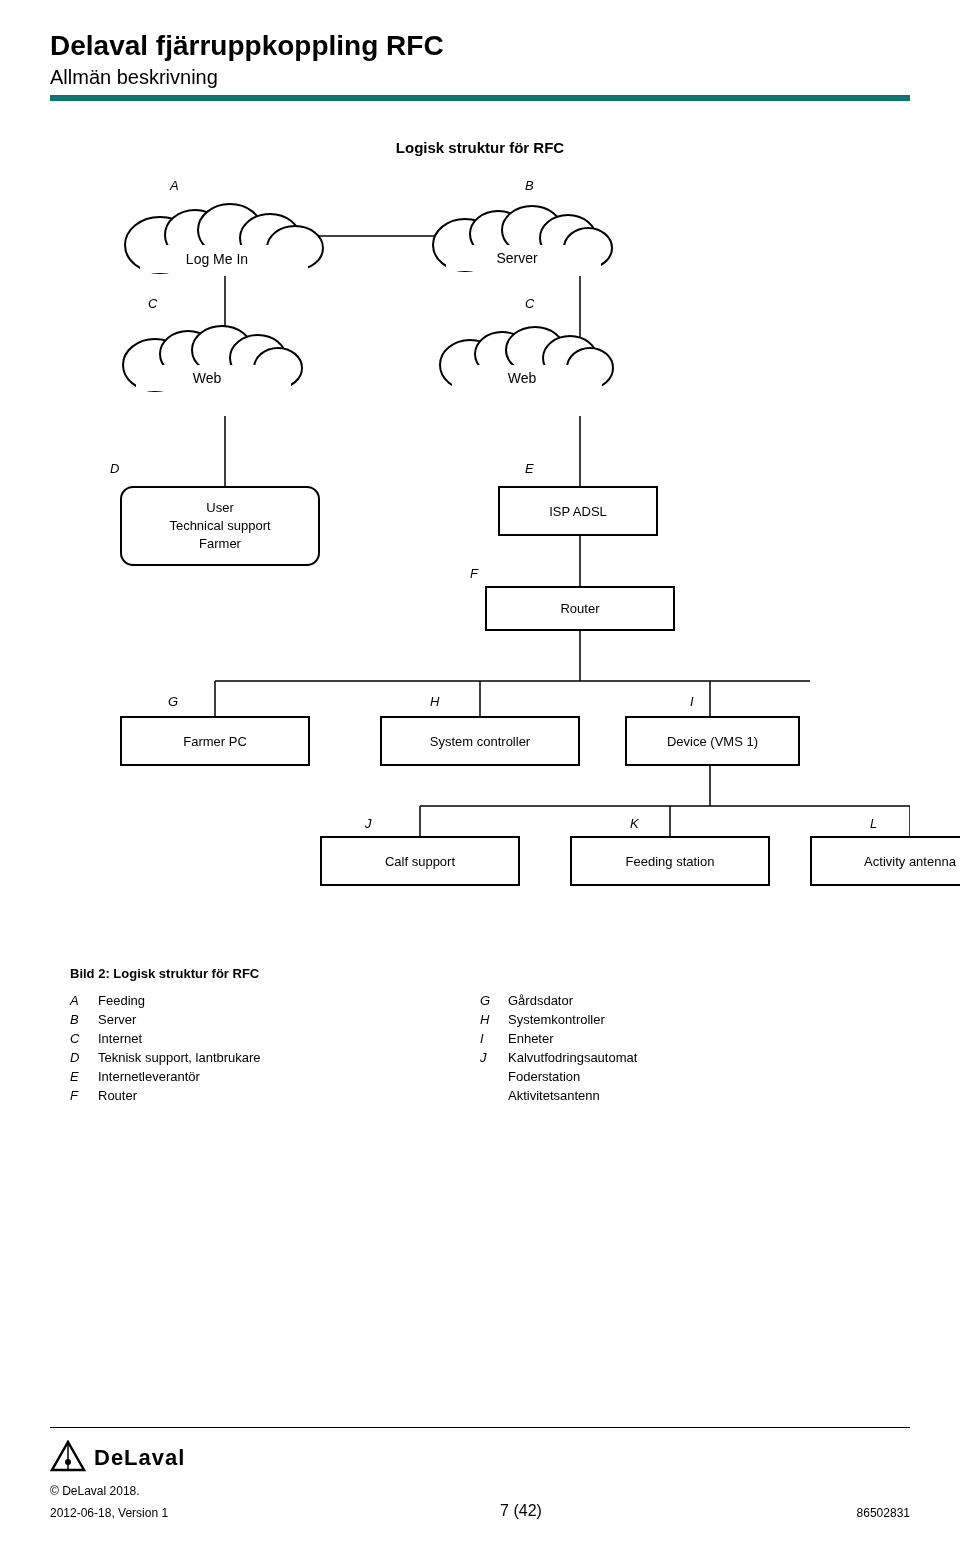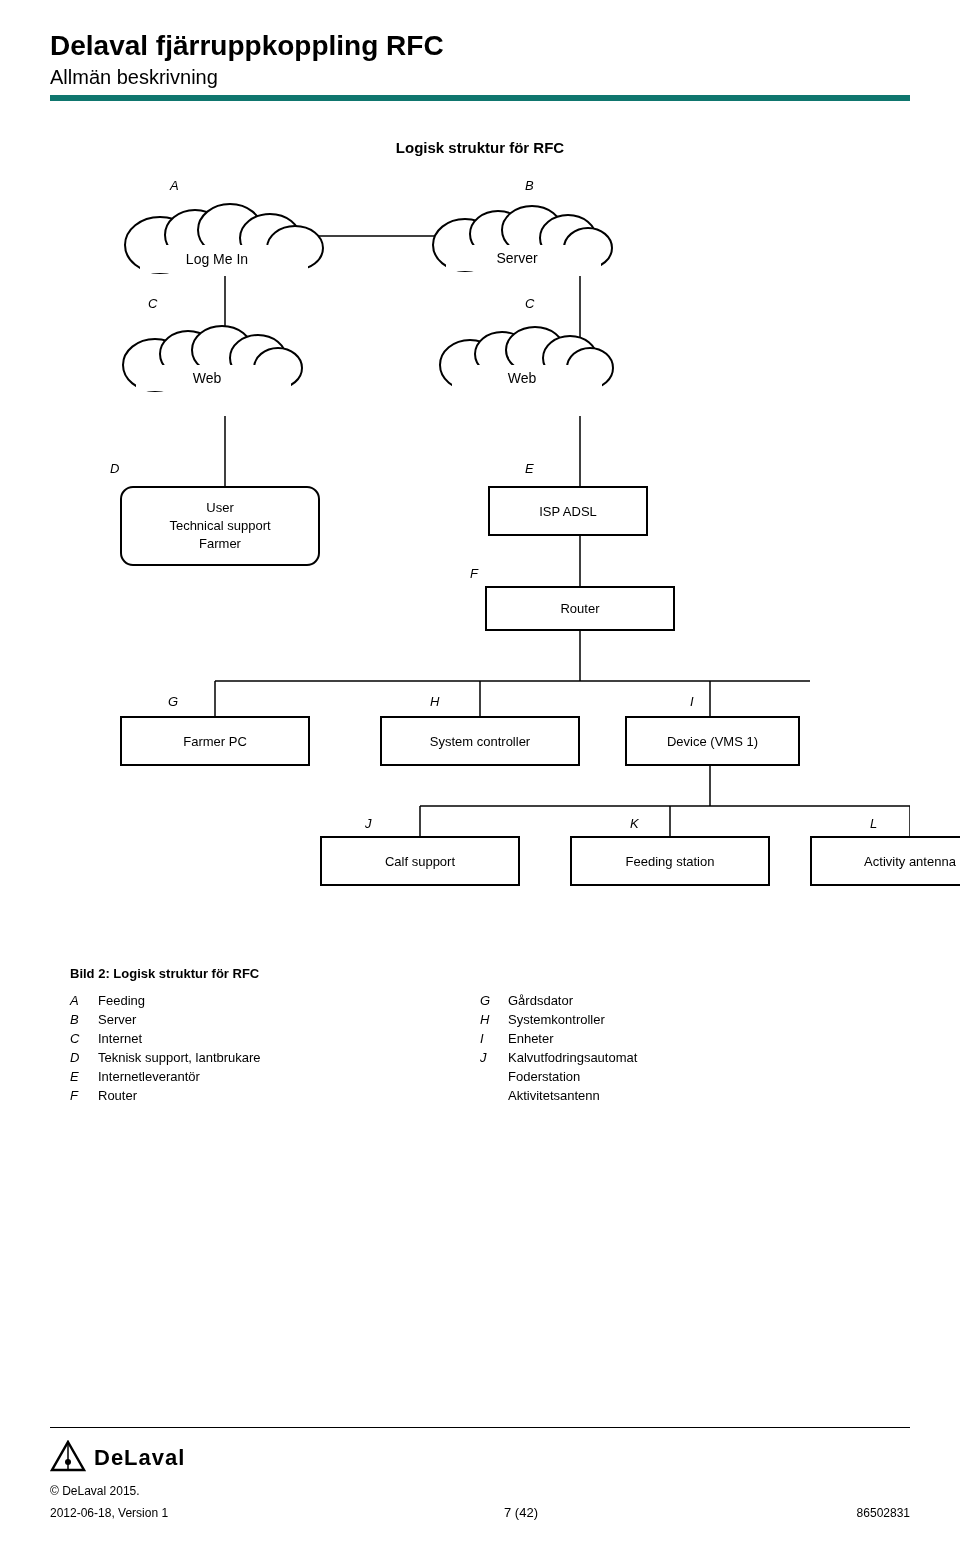"ISP ADSL" div.box { left: 438px -> 448px }
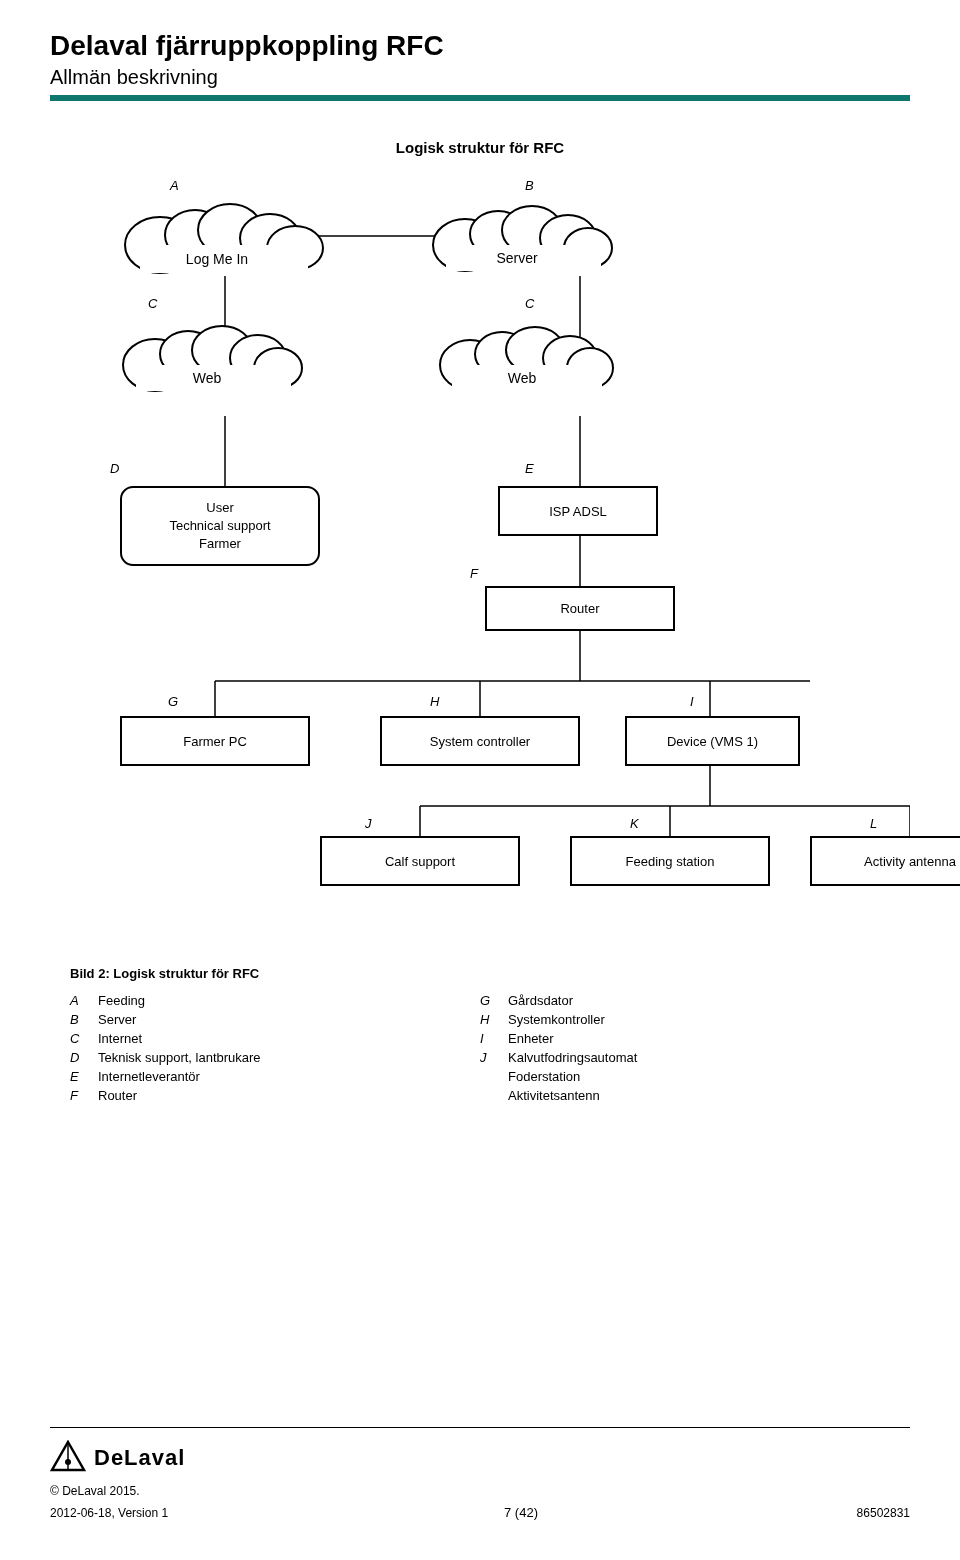"© DeLaval 2015." div.footer-copyright { text: 2015 -> 2018 }
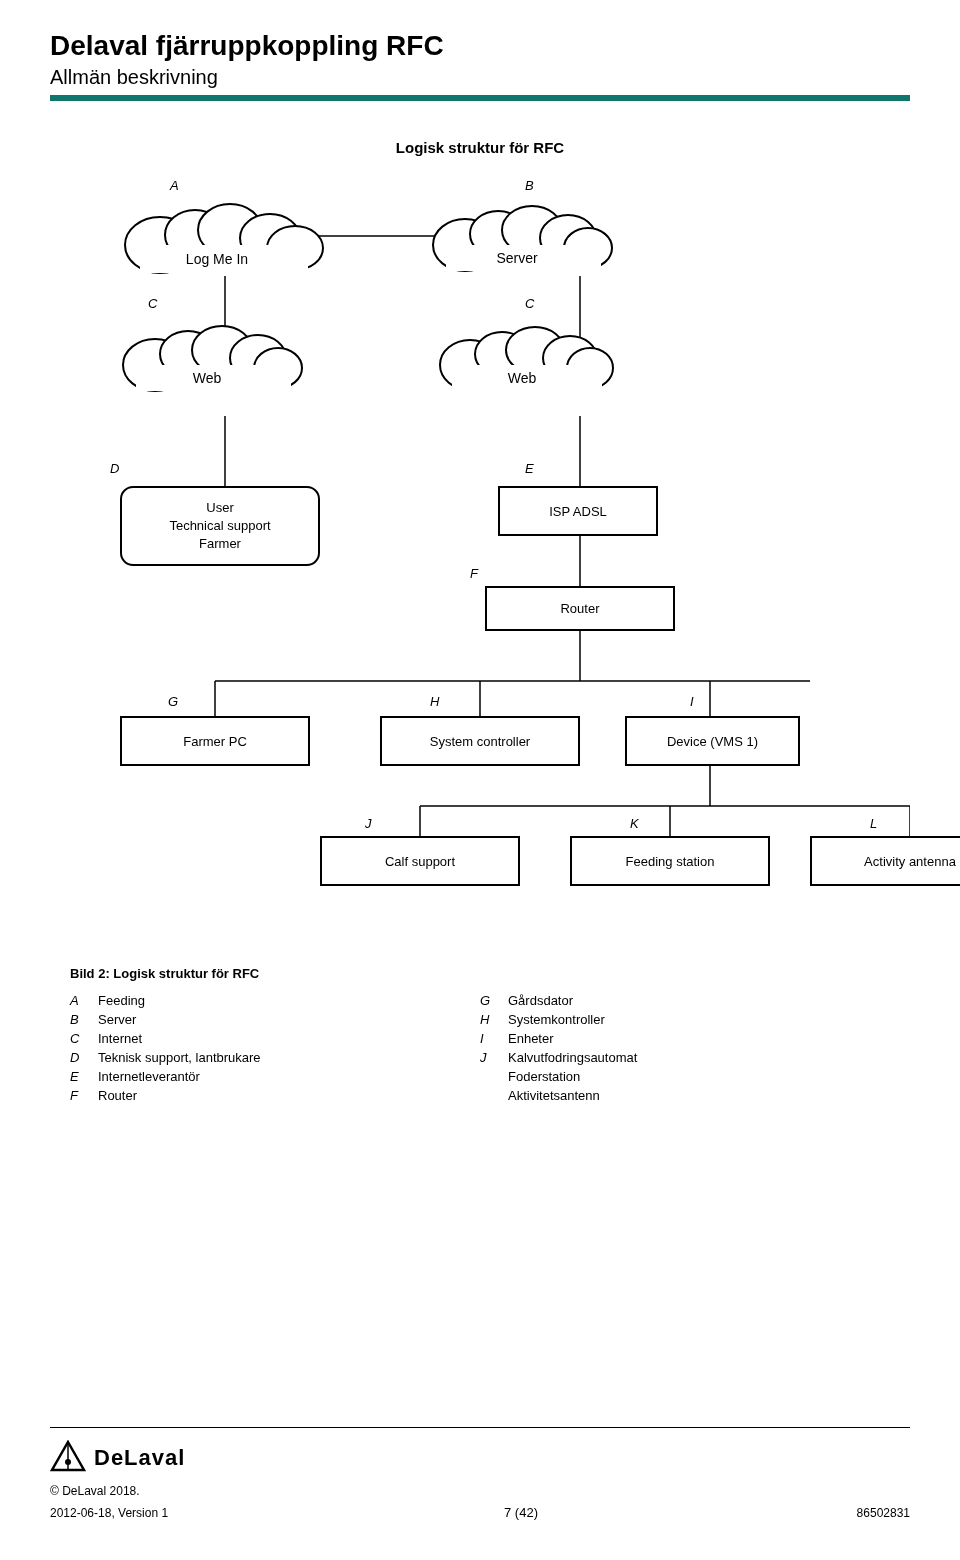"7 (42)" .footer-page { font-size: 13px -> 16px }
